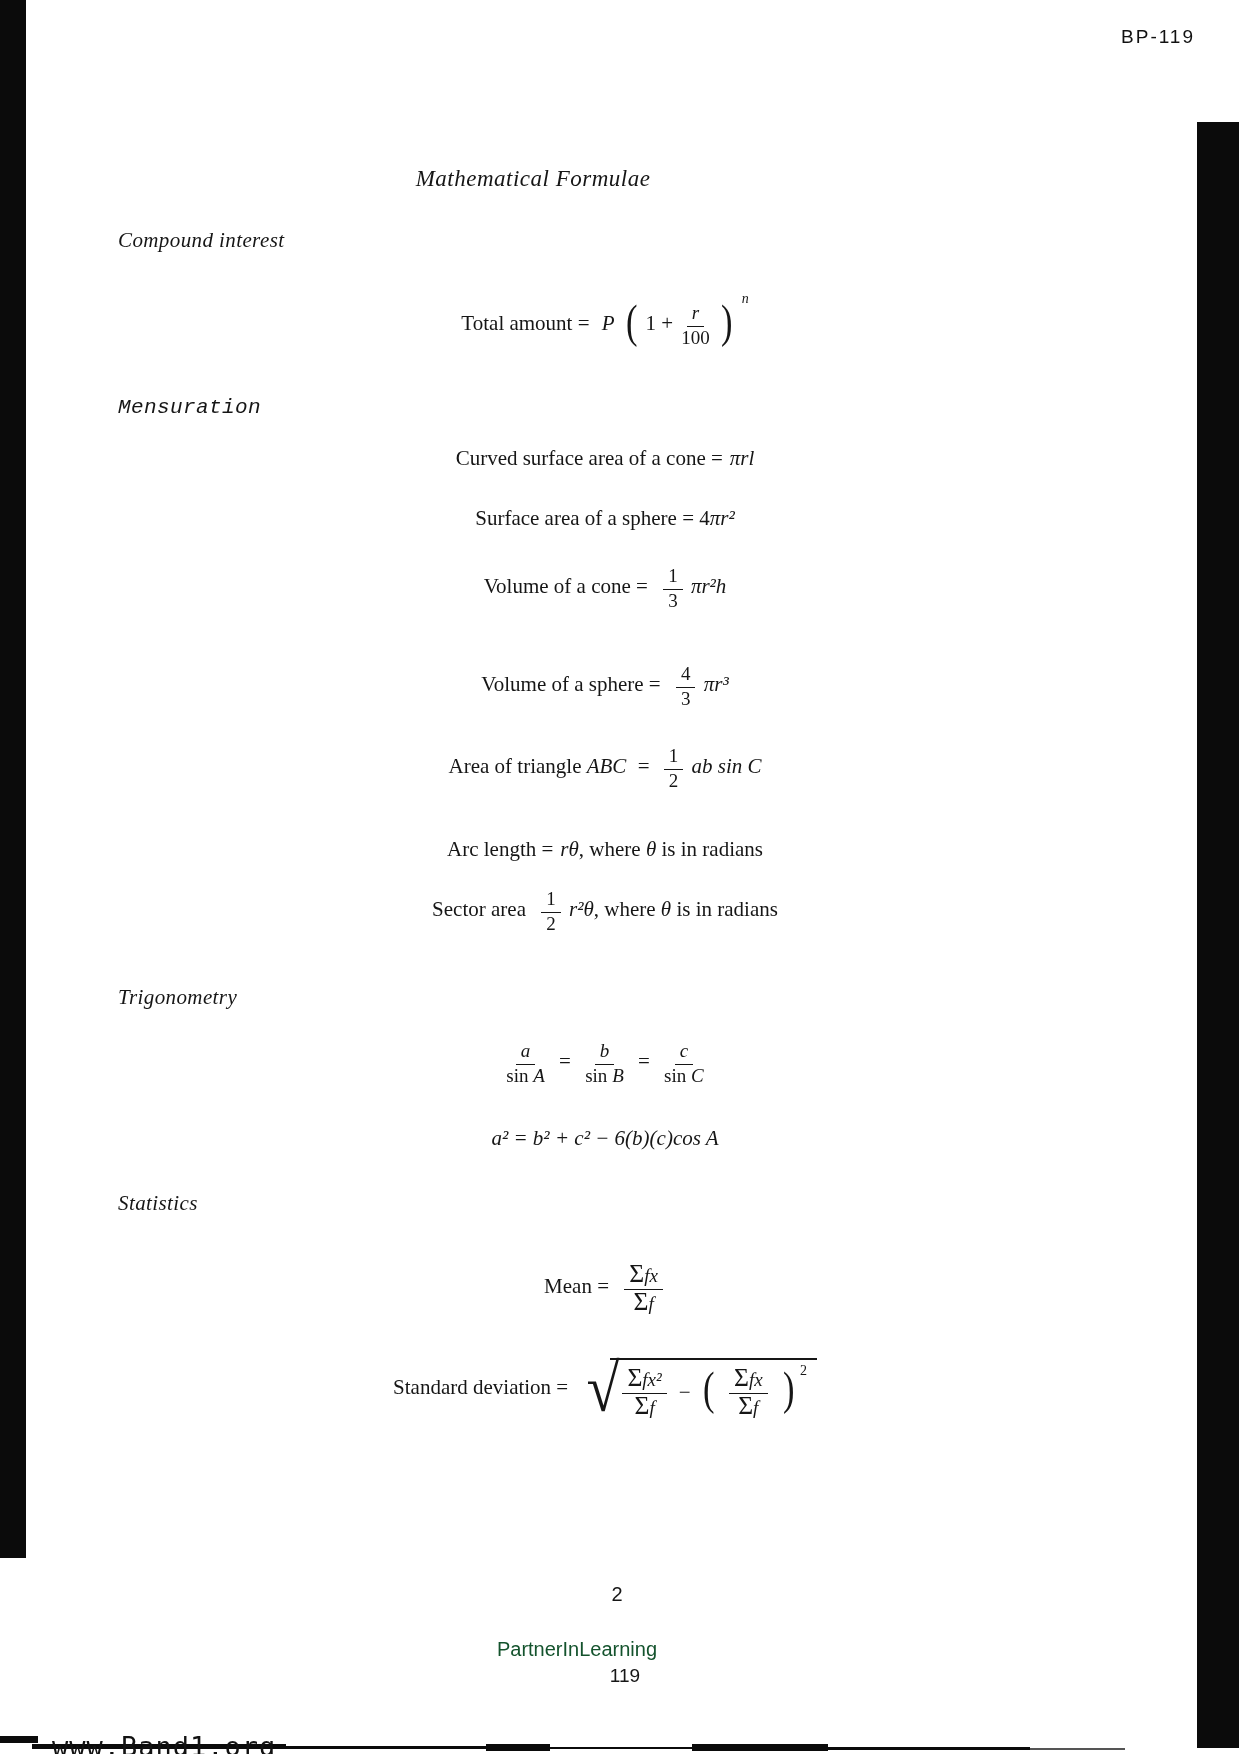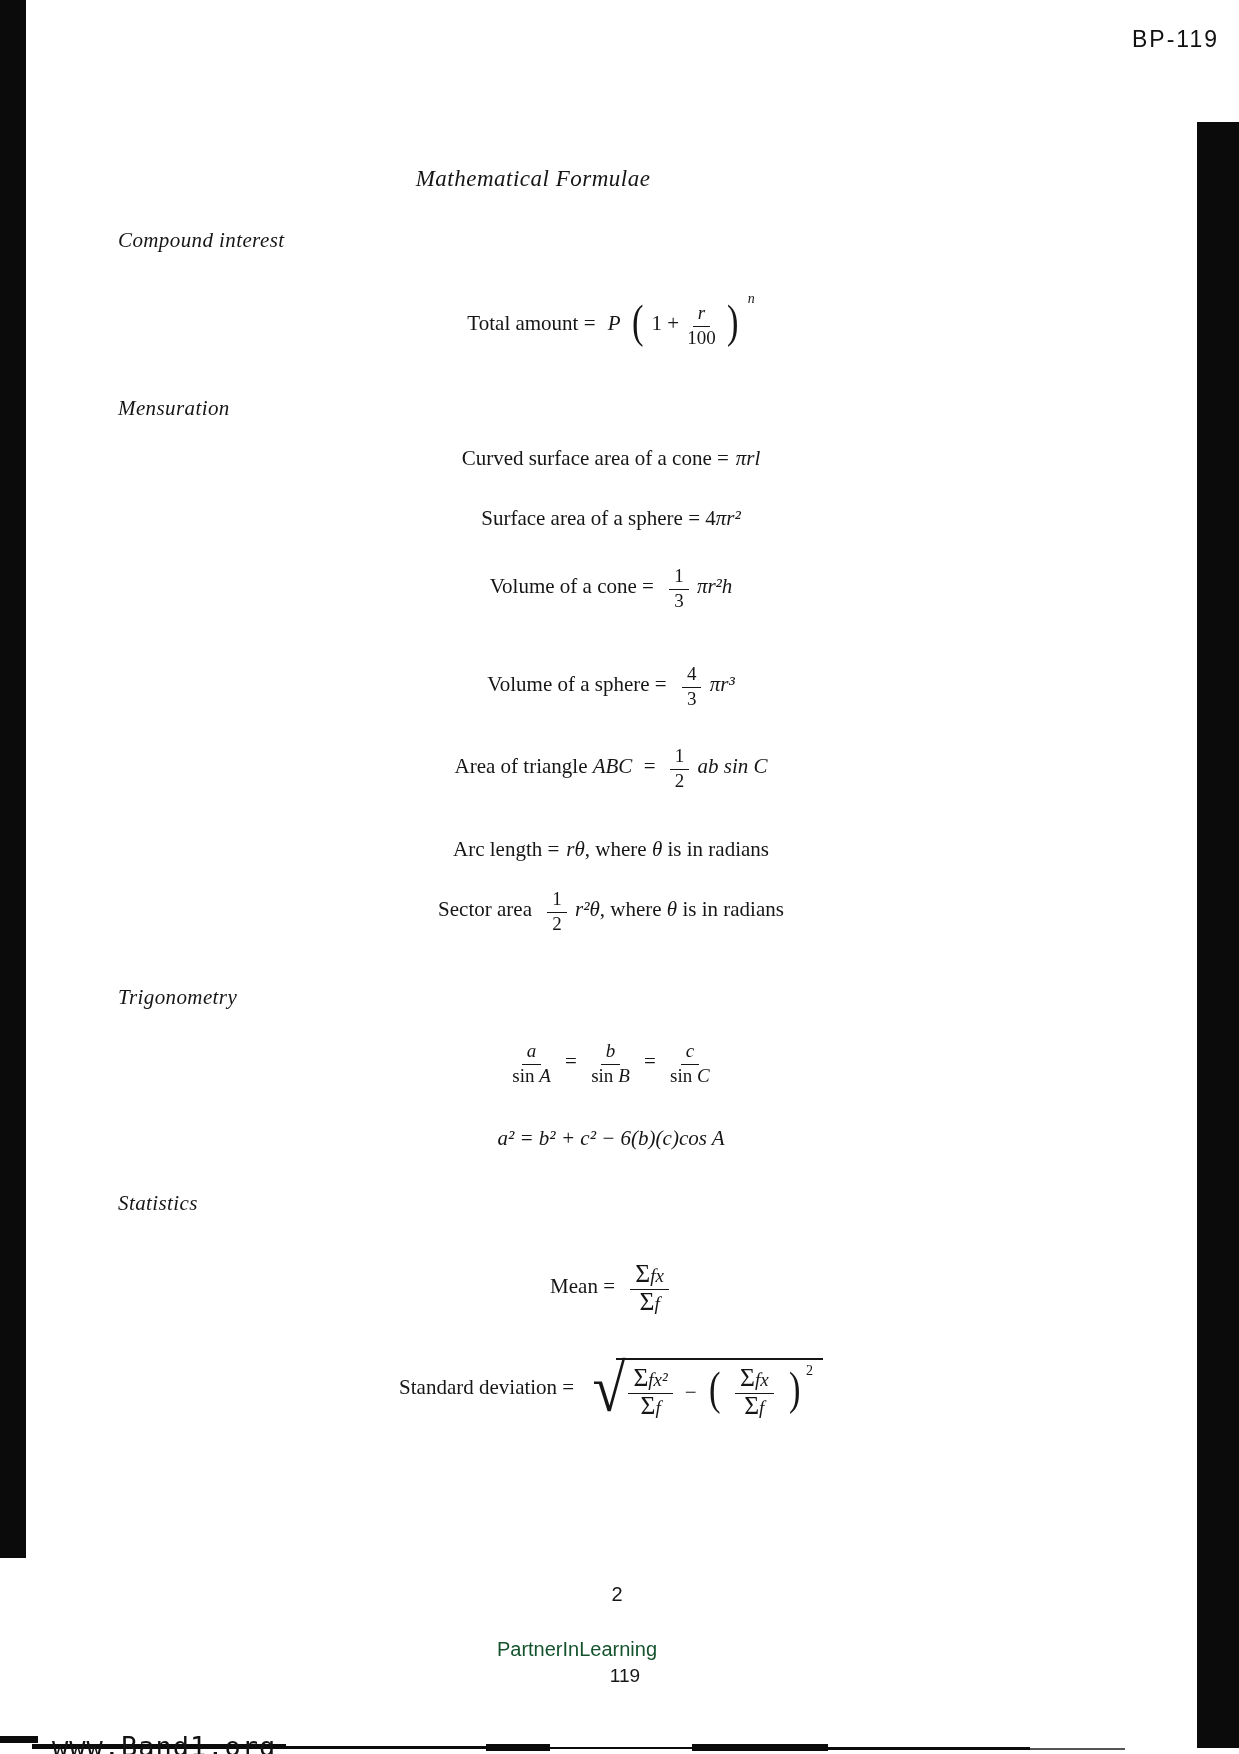"BP-119" .doc-code { font-size: 23px -> 19px; right: 20px -> 44px }
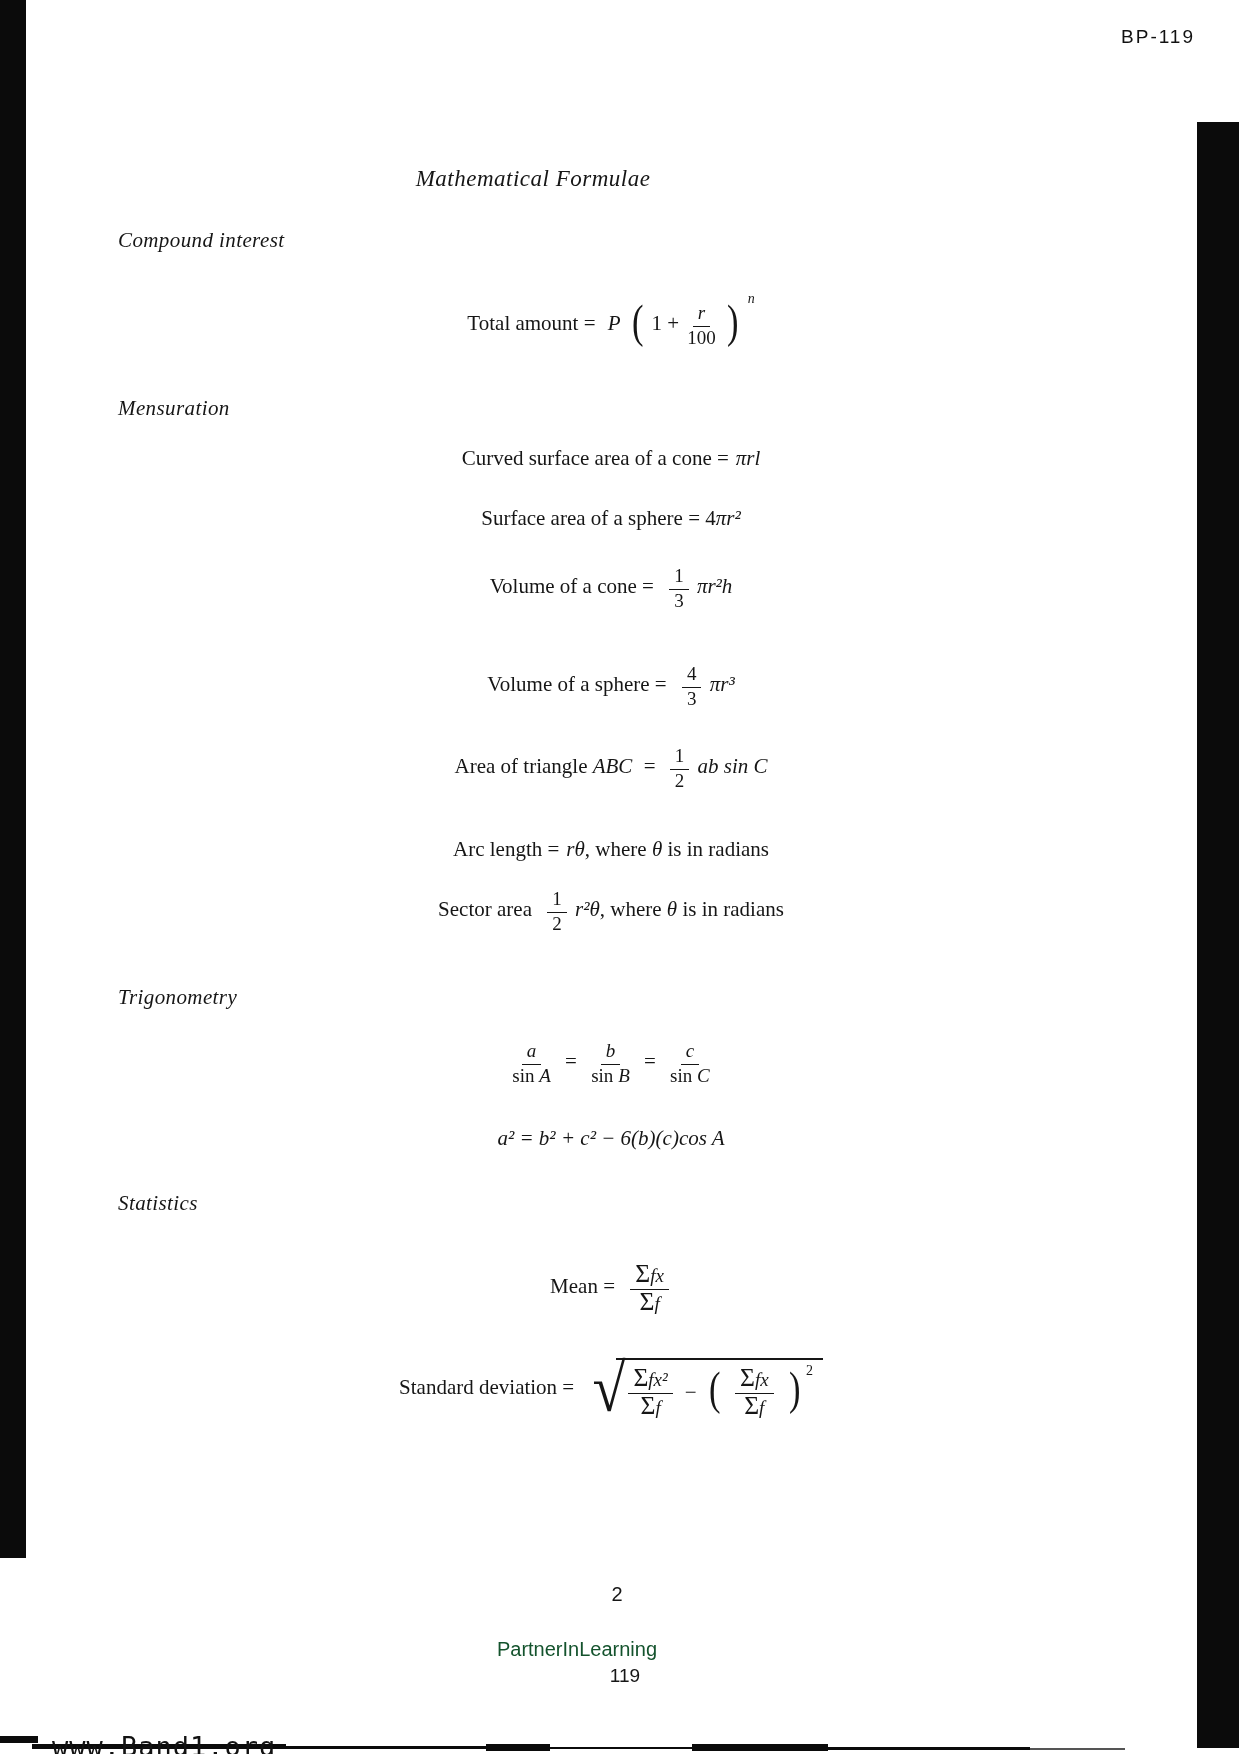"Total amount = P (" .f { padding-left: 6px -> none }
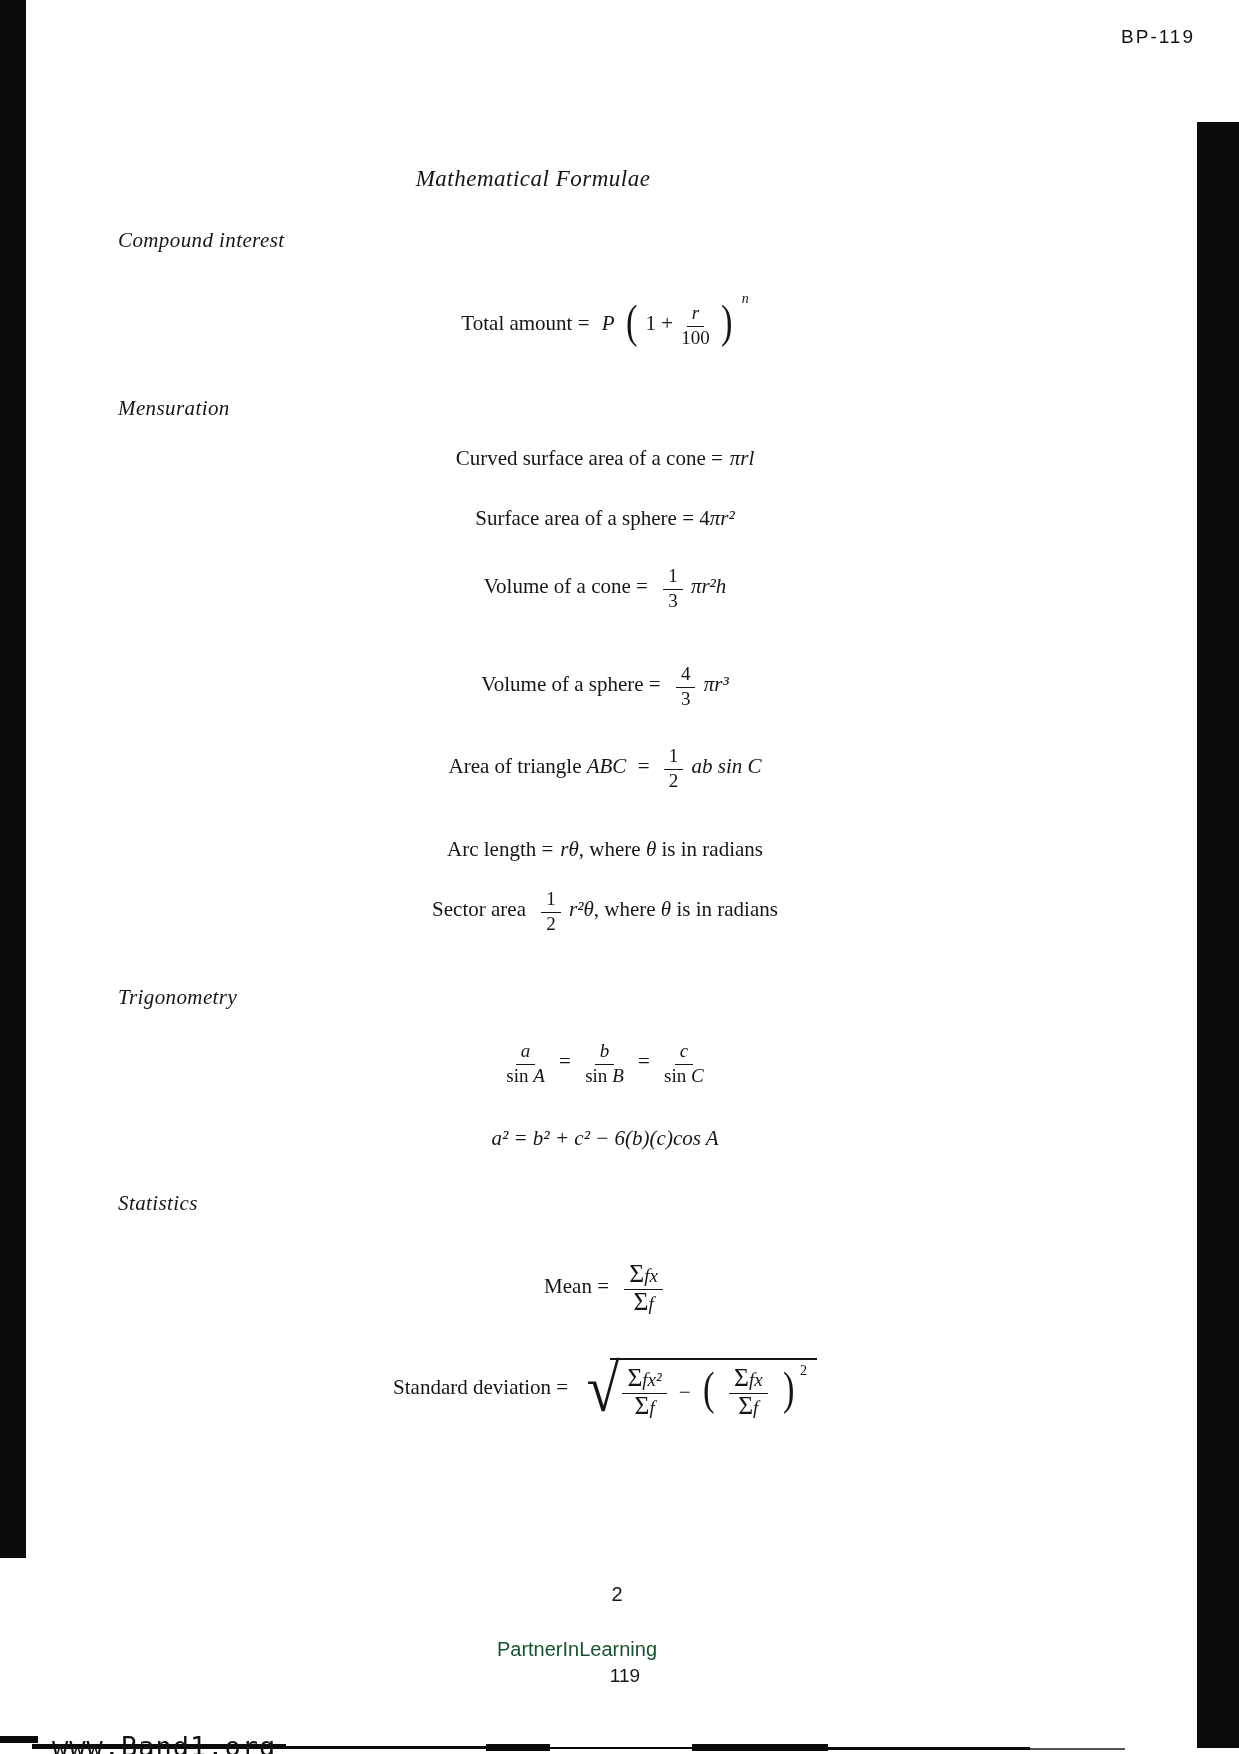"Mensuration" .h-mensuration { font-family: none -> Liberation Mono, monospace }
